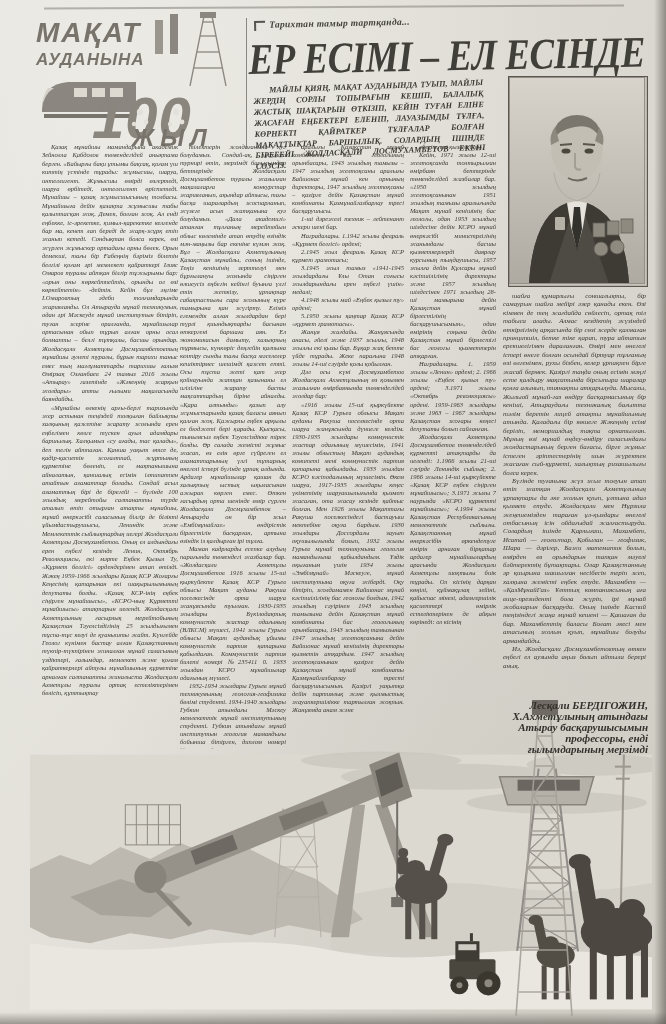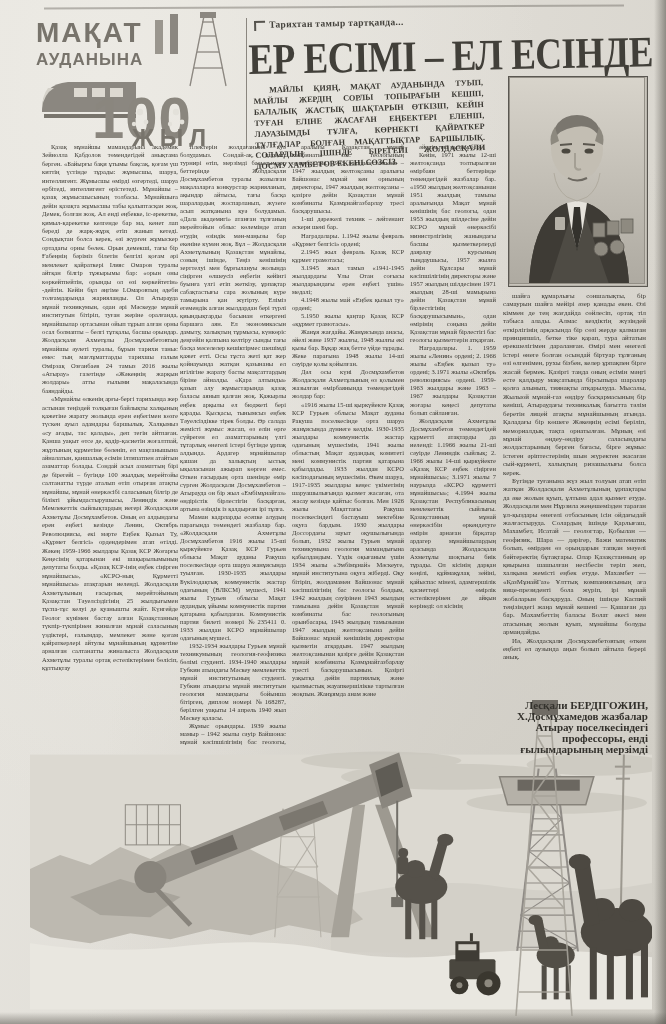"МАҚАТ" .page { font-style: none -> italic }
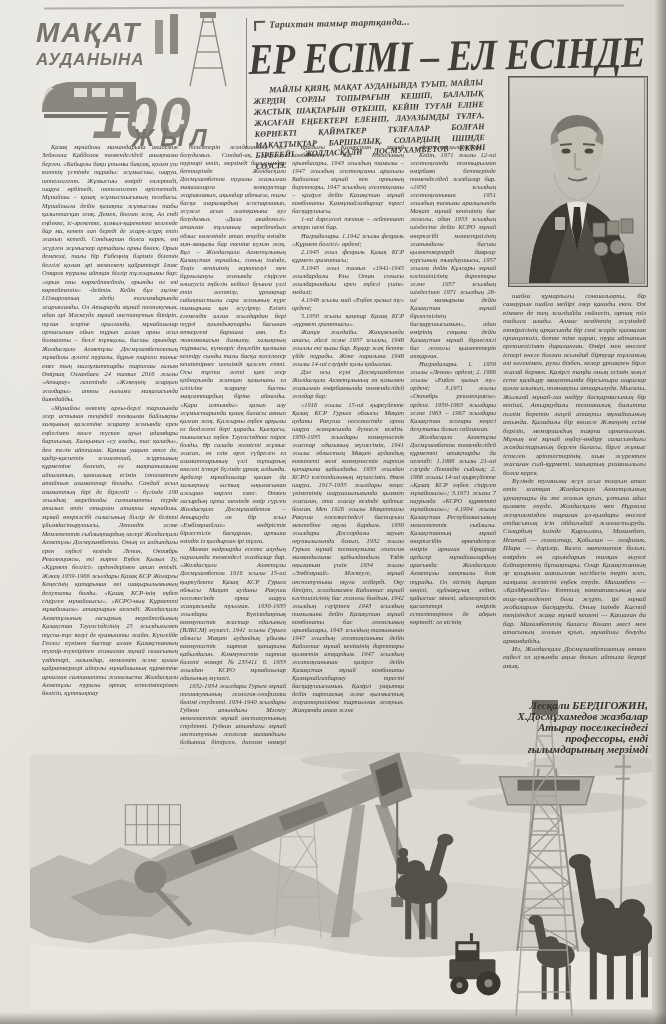"Х.Досмұхамедов жазбалар" div { text: Х.Досмұхамедов жазбалар -> Х.Ахметұлының атындағы }
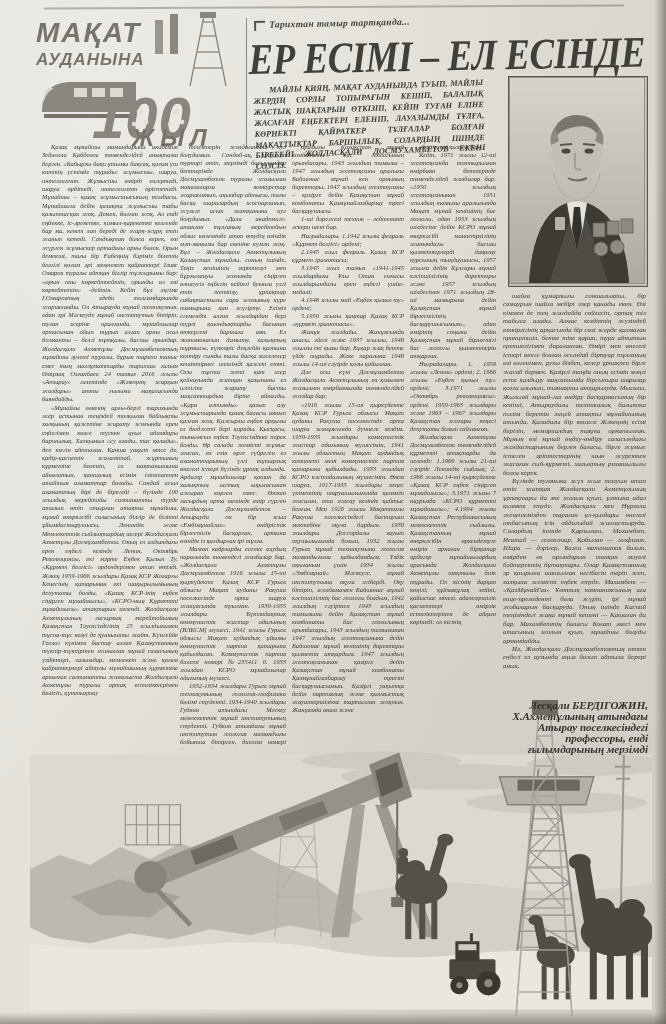"Атырау поселкесіндегі" div { text: поселкесіндегі -> басқарушысымын }
